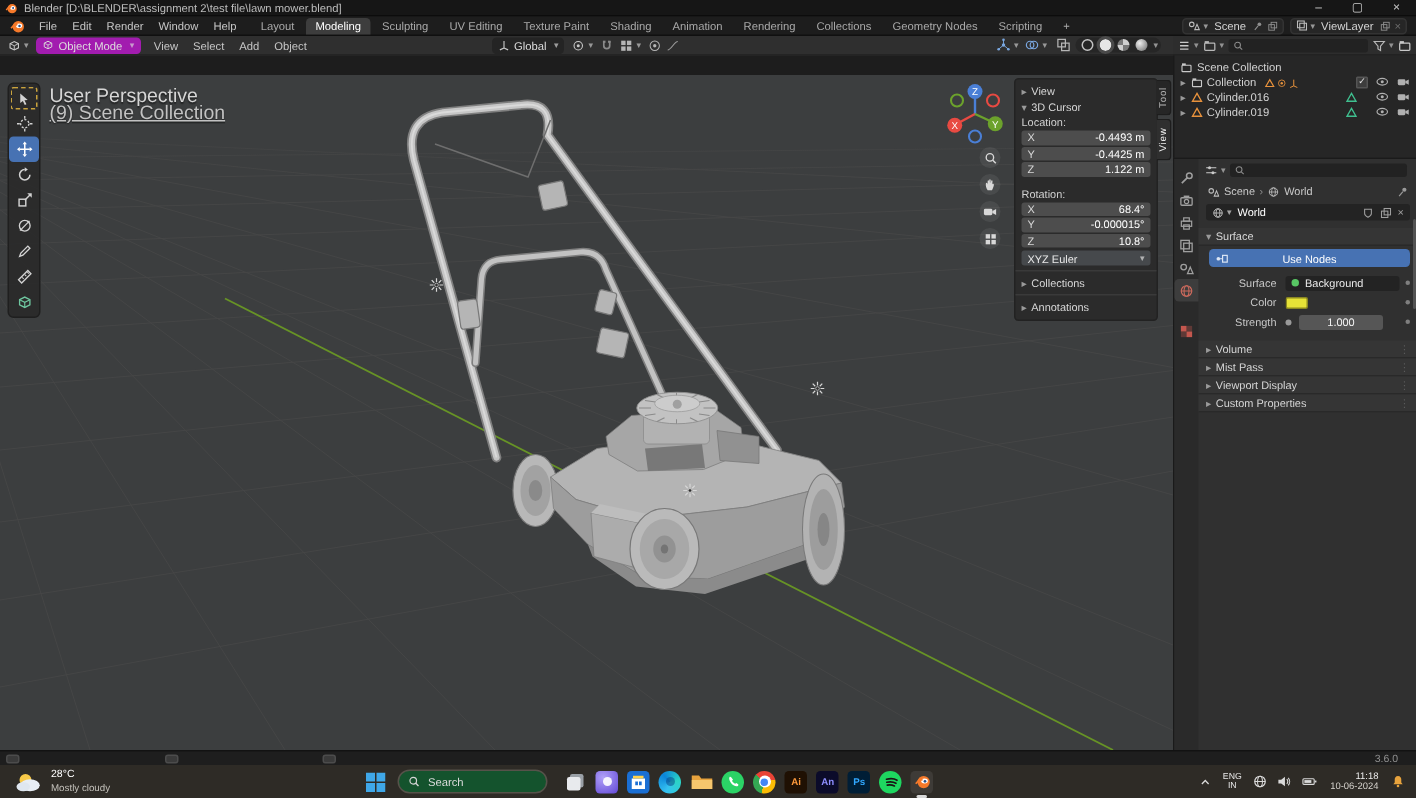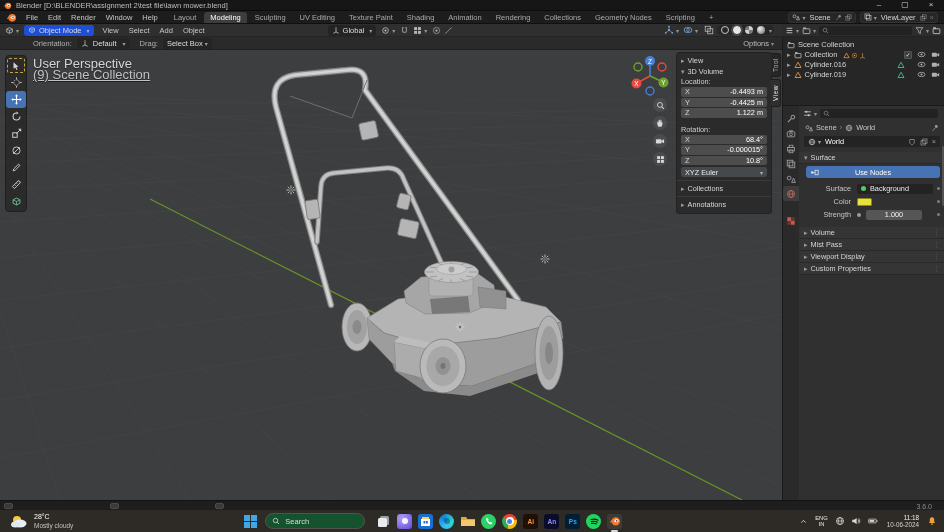"Object Mode" .pill { background: #1d4ed8 -> #a21caf }
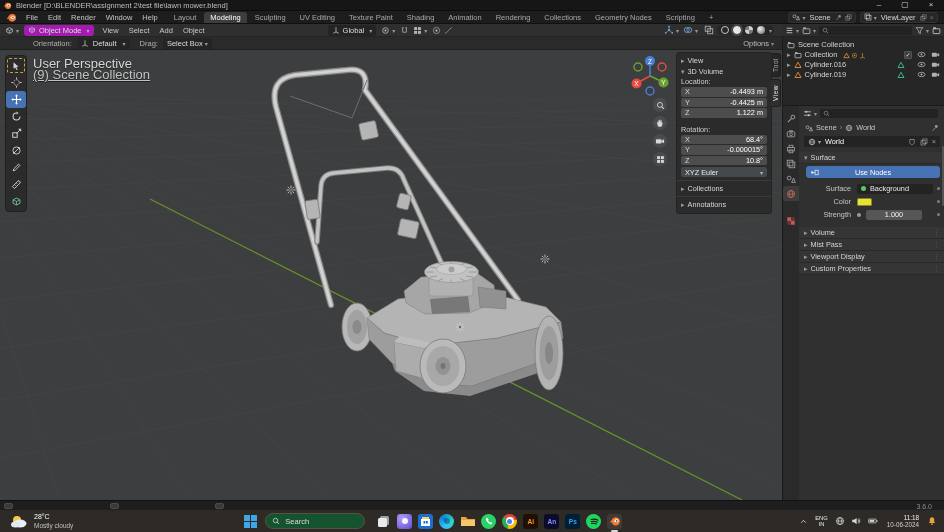"Orientation:" div.toolsettings { html: <div> <span>Orientation:</span> <span> <svg> <use></use> </svg> <span>Default</span> <span>▾</span> </span> <span>Drag:</span> <span> <span>Select Box</span> <span>▾</span> </span> <span></span> <span> <span>Options</span> <span>▾</span> </span> </div> -> none }
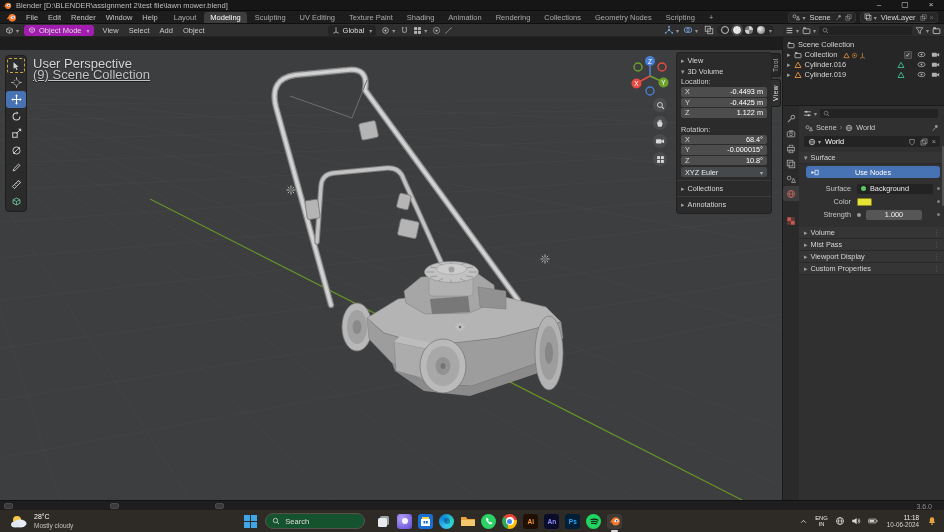"3D Volume" span { text: Volume -> Cursor }
